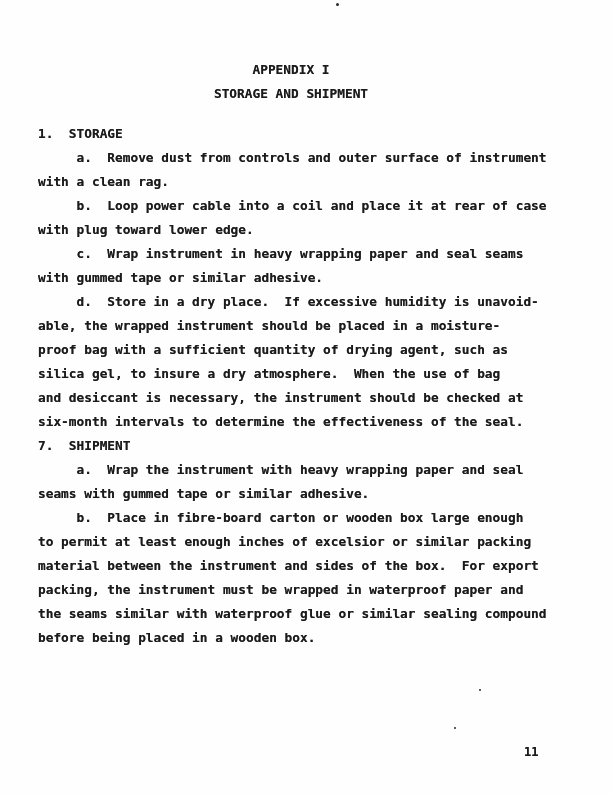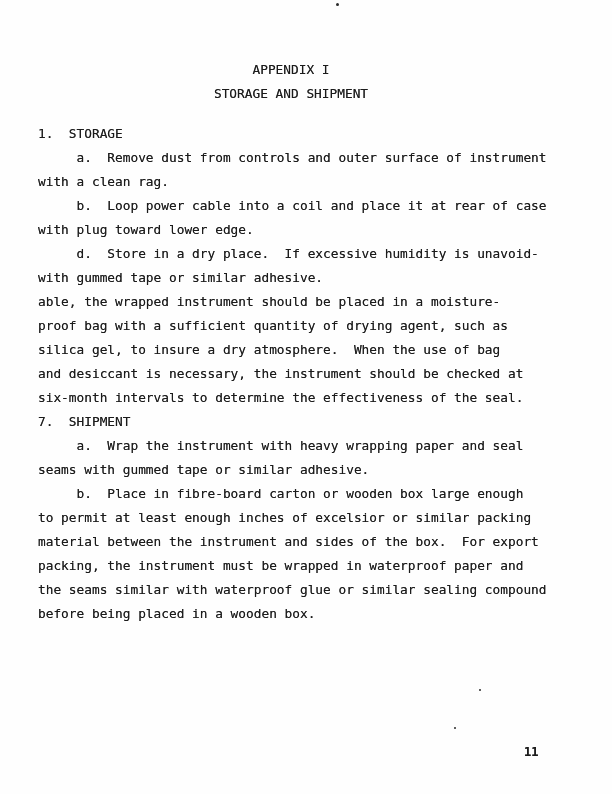"APPENDIX I" .textblock { font-weight: normal -> bold }
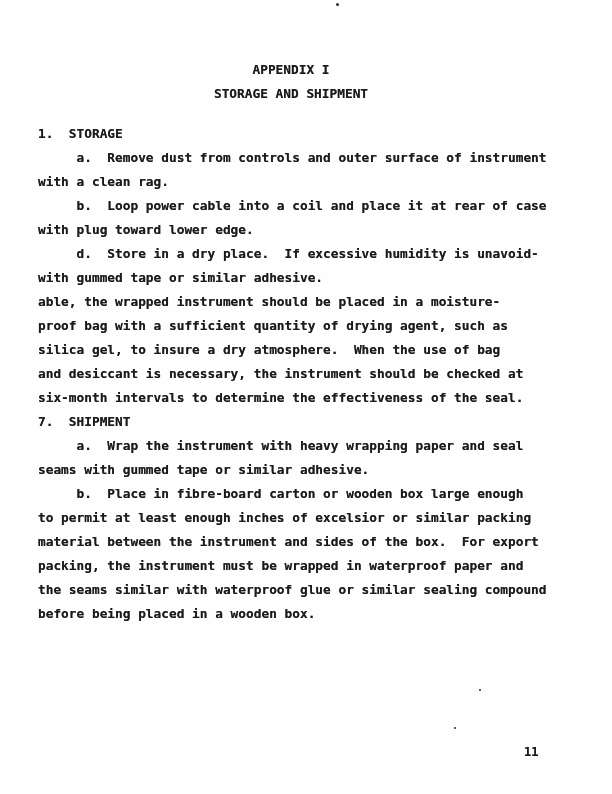"c. Wrap instrument in heavy" div.line { html: none -> <div> c. Wrap instrument in heavy wrapping paper and seal seams</div> }
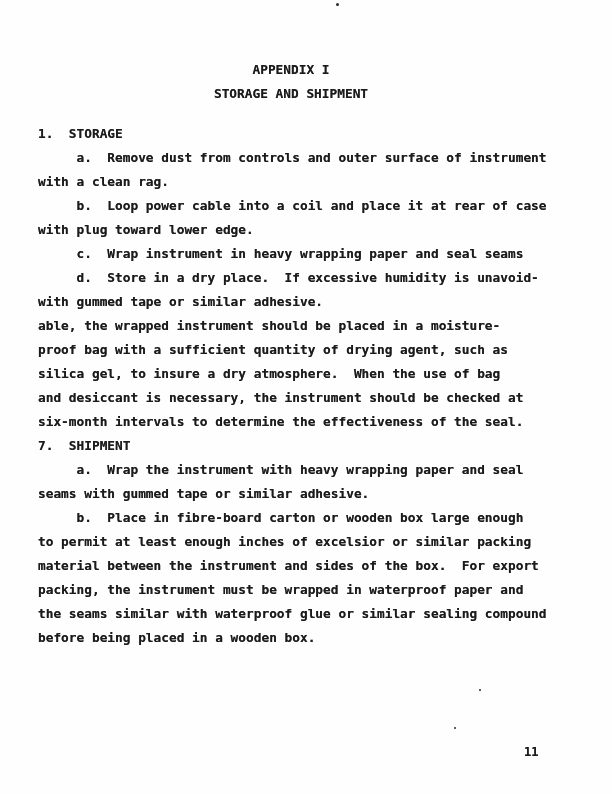"d. Store in a dry" div.line { order: before "with gummed tape or similar" -> after "with gummed tape or similar" }
